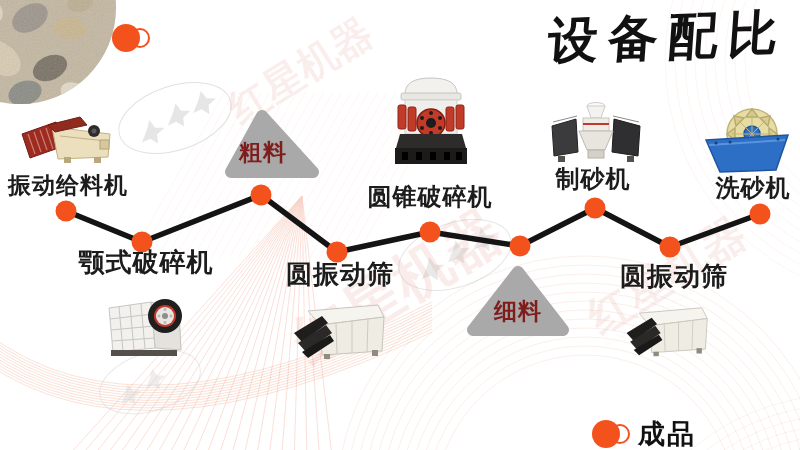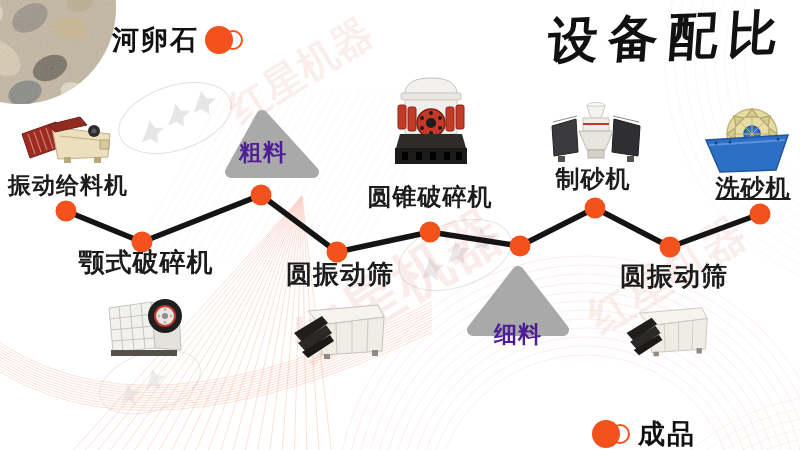"河卵石" span.txt { html: <span>河卵石</span> -> none }
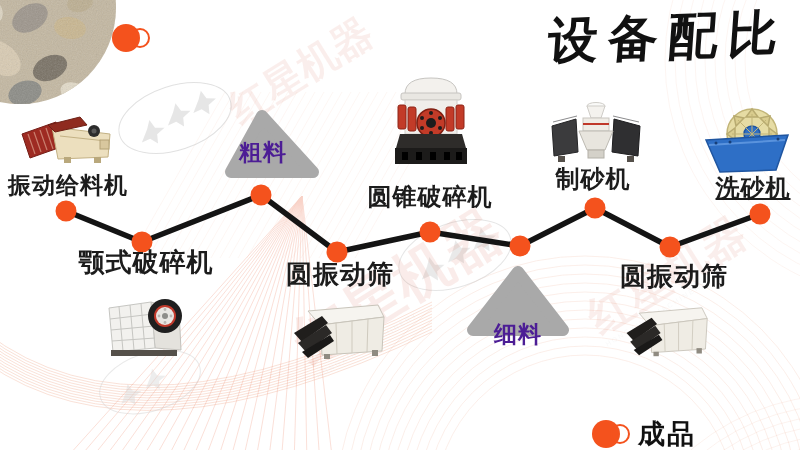"粗料" .tri-label { color: #4c1d95 -> #7f1d1d }
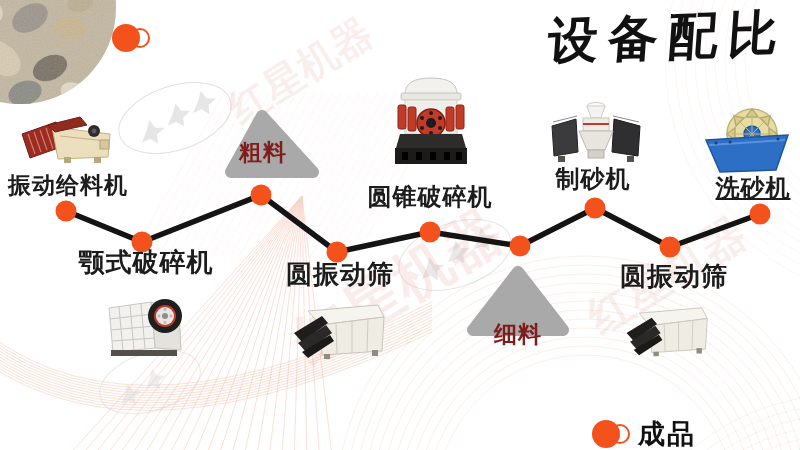"洗砂机" div.label { text-decoration: underline -> none }
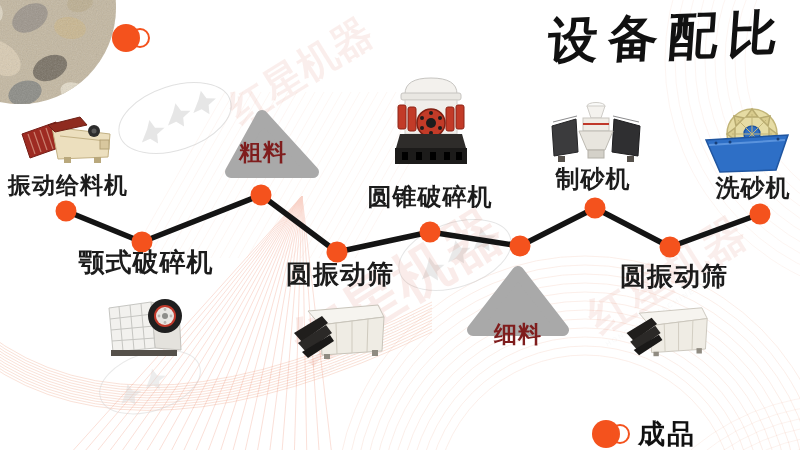"细料" div.label { margin-top: 23px -> none }
